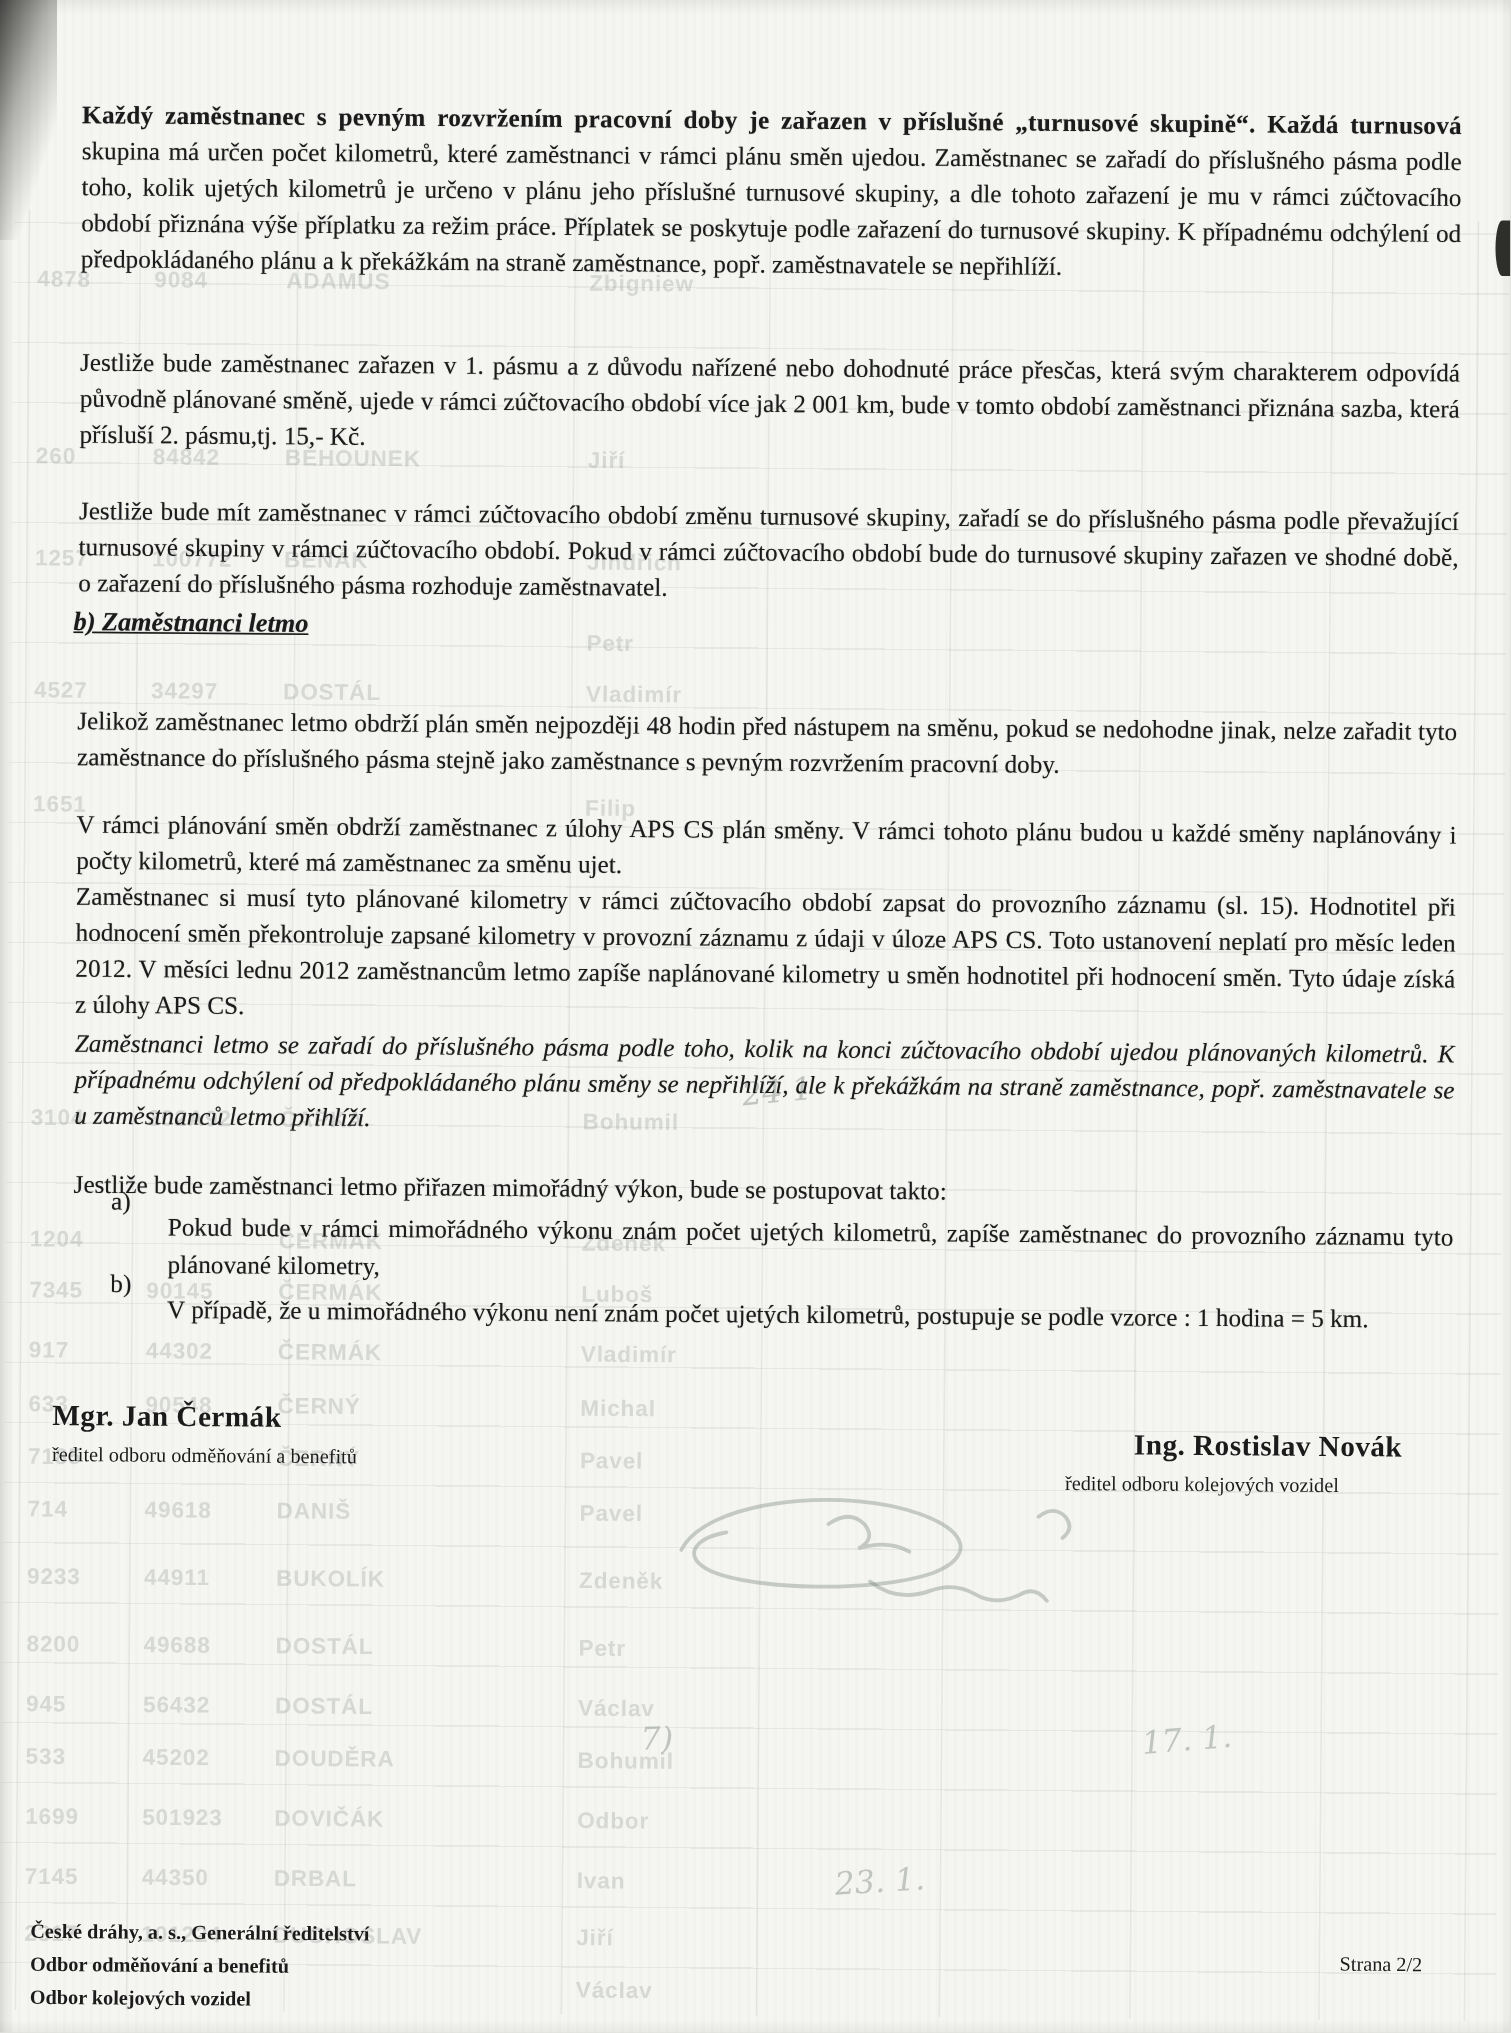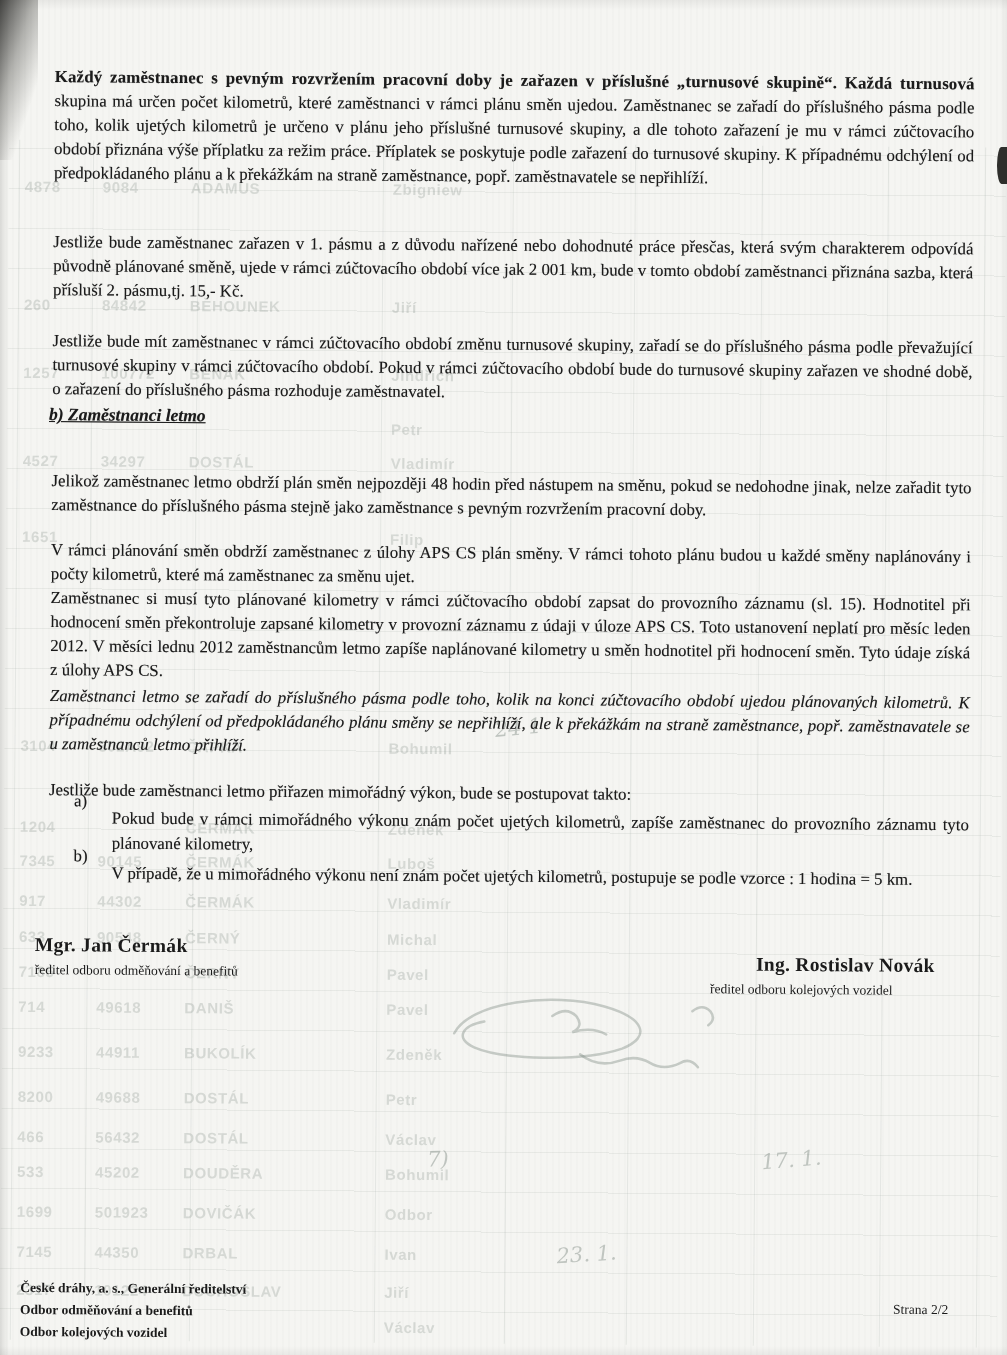"466" span.gc { text: 466 -> 945 }
